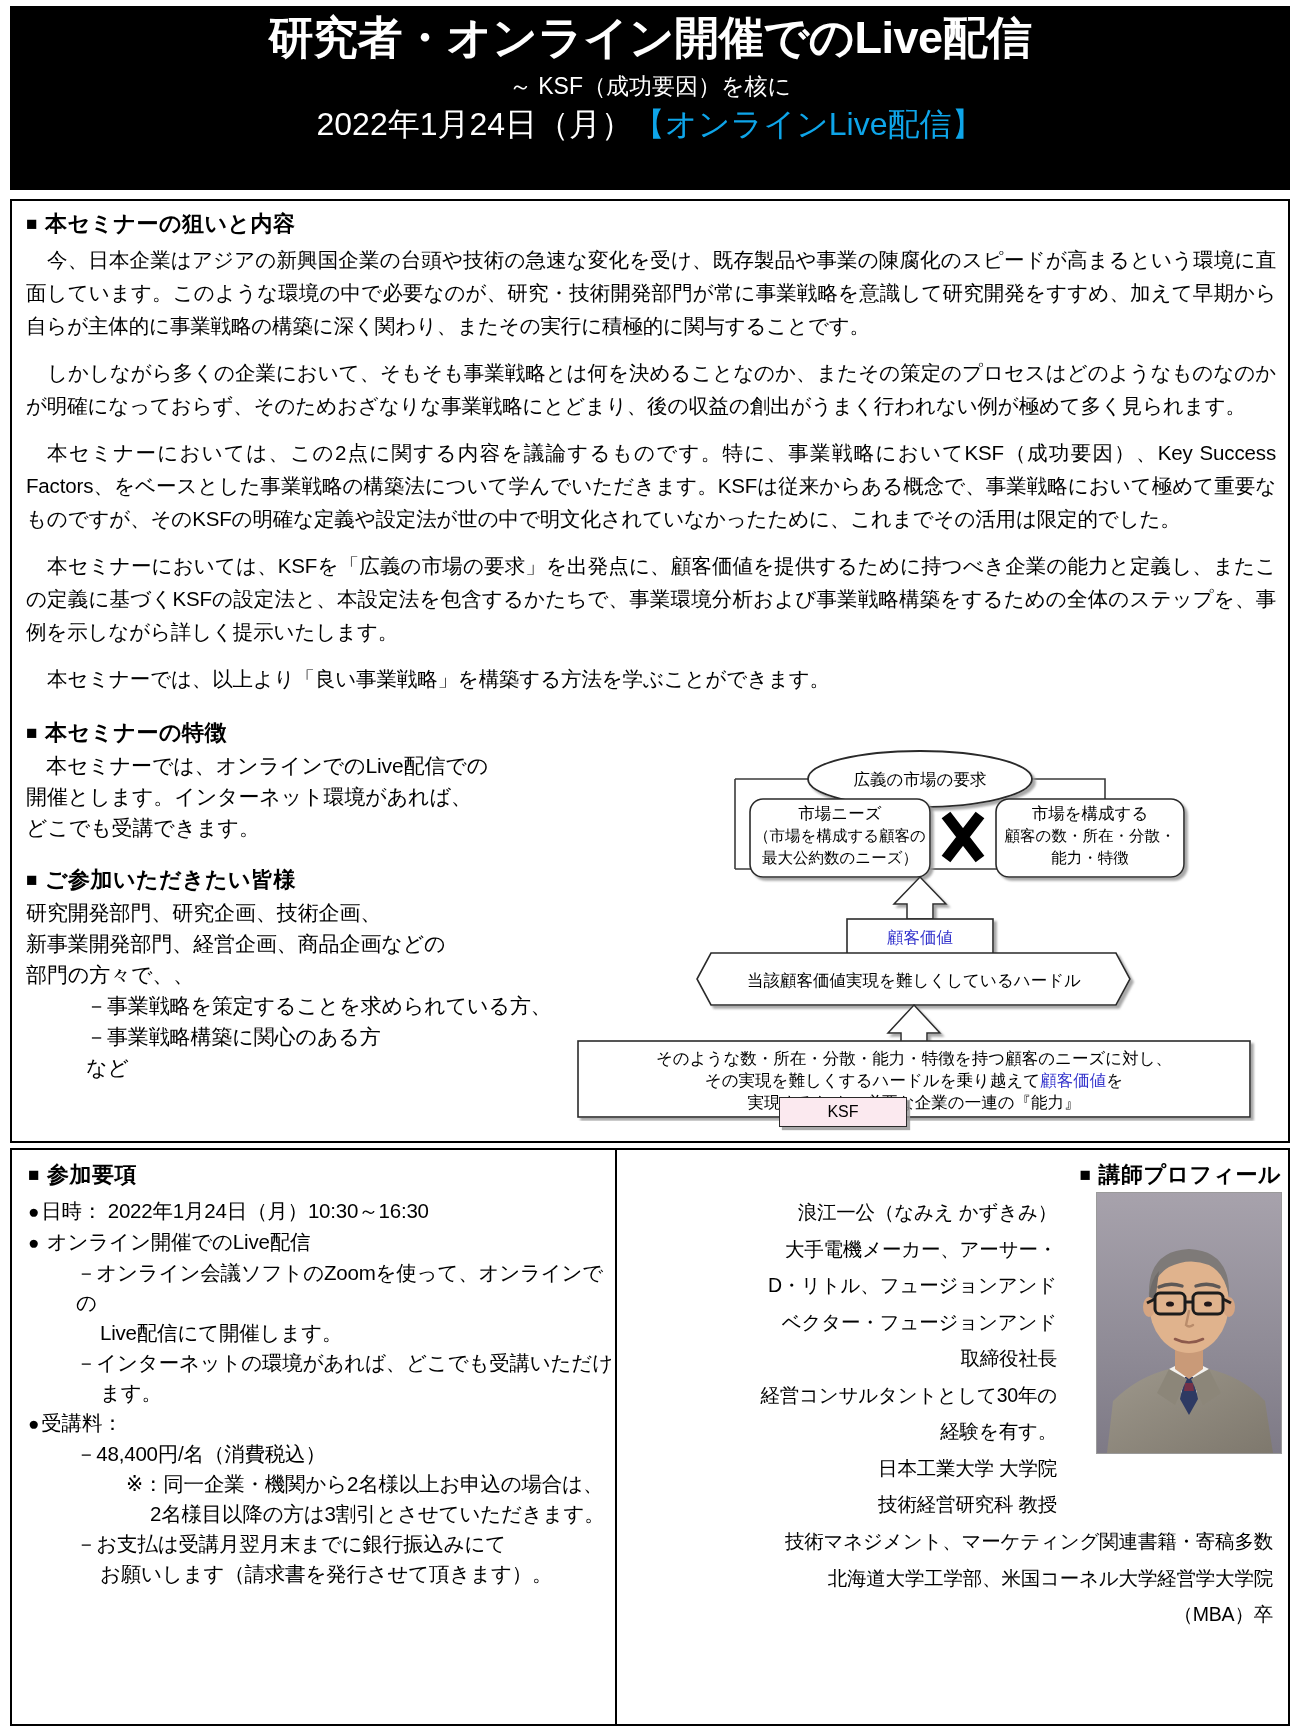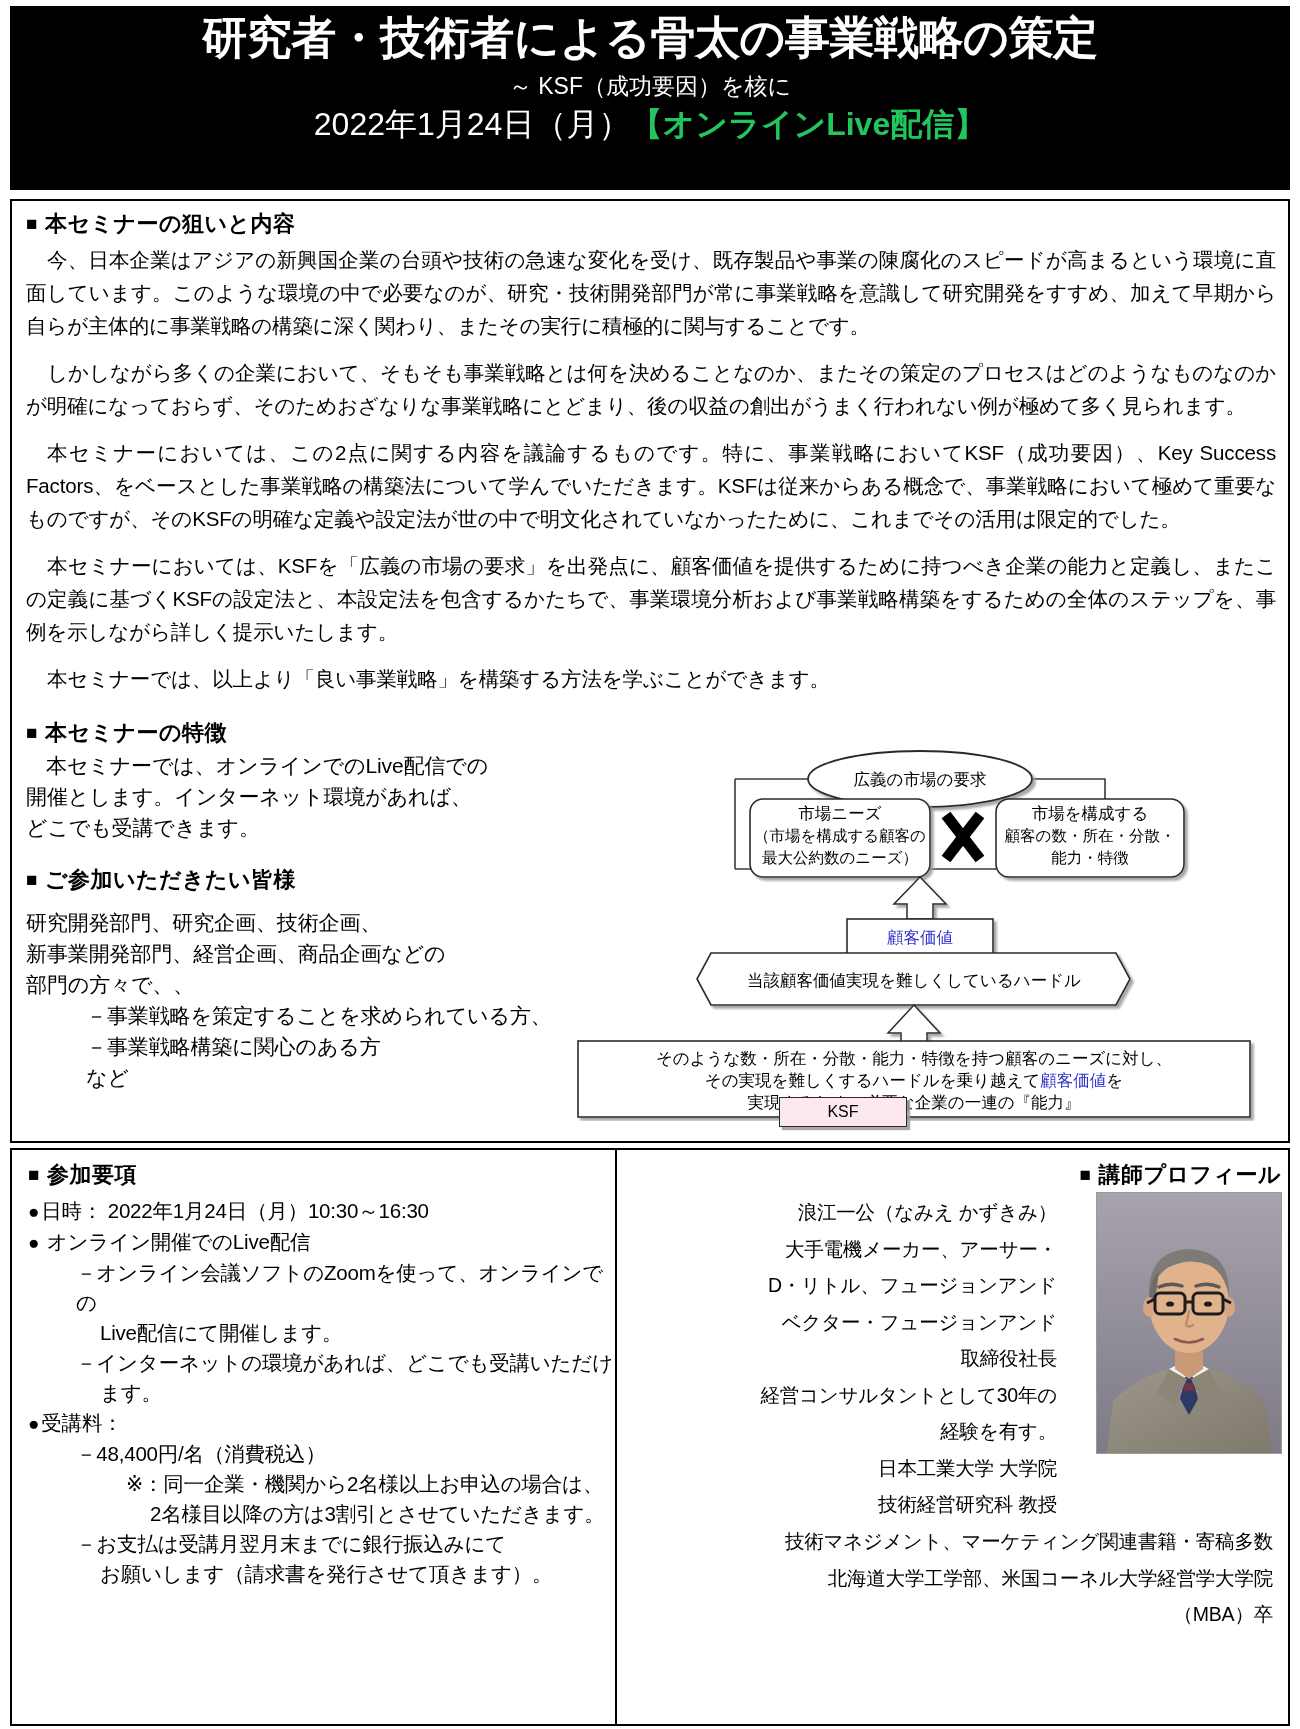"研究者・技術者による骨太の事業戦略の策定" div.t1 { text: 技術者による骨太の事業戦略の策定 -> オンライン開催でのLive配信 }
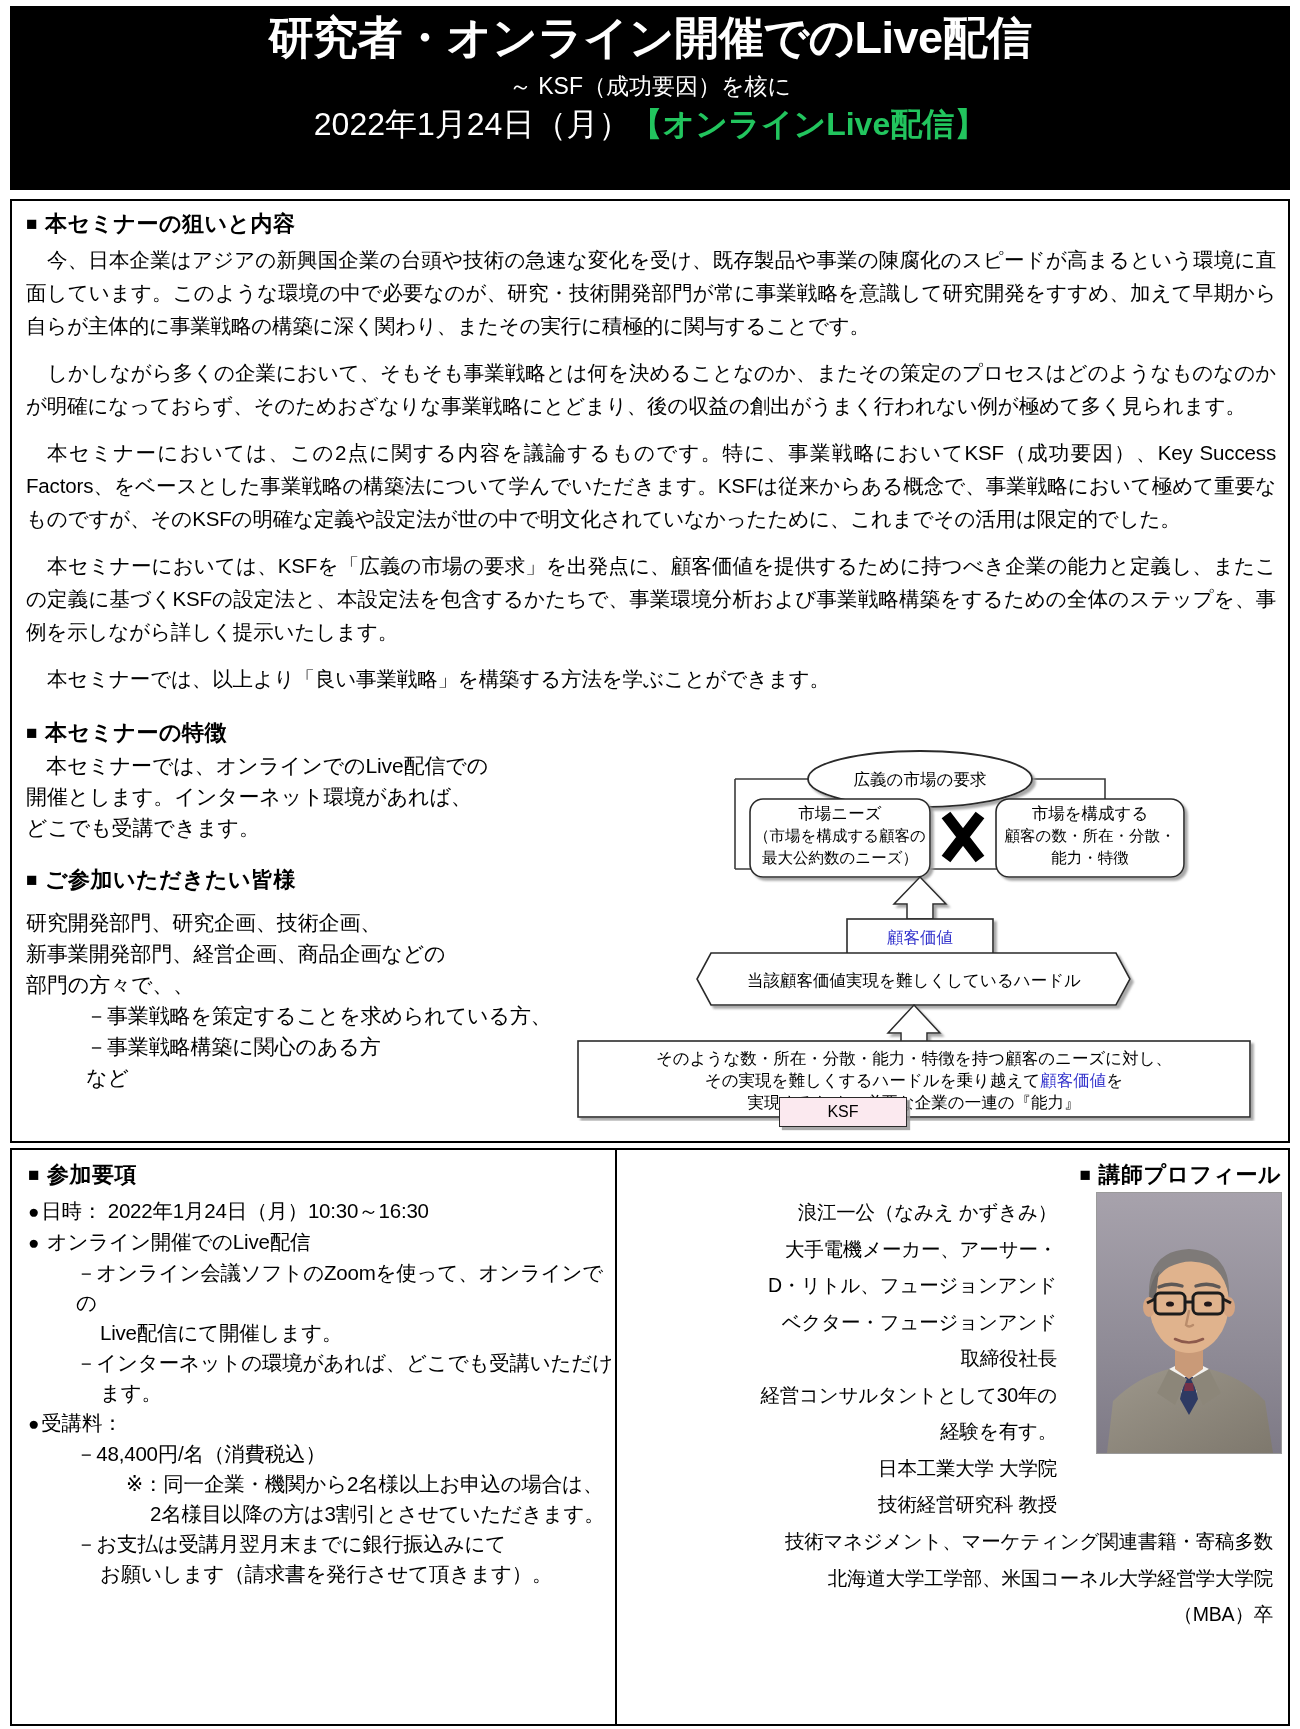"【オンラインLive配信】" .banner .t3 .hl { color: #22c55e -> #0ea5e9; font-weight: bold -> normal }
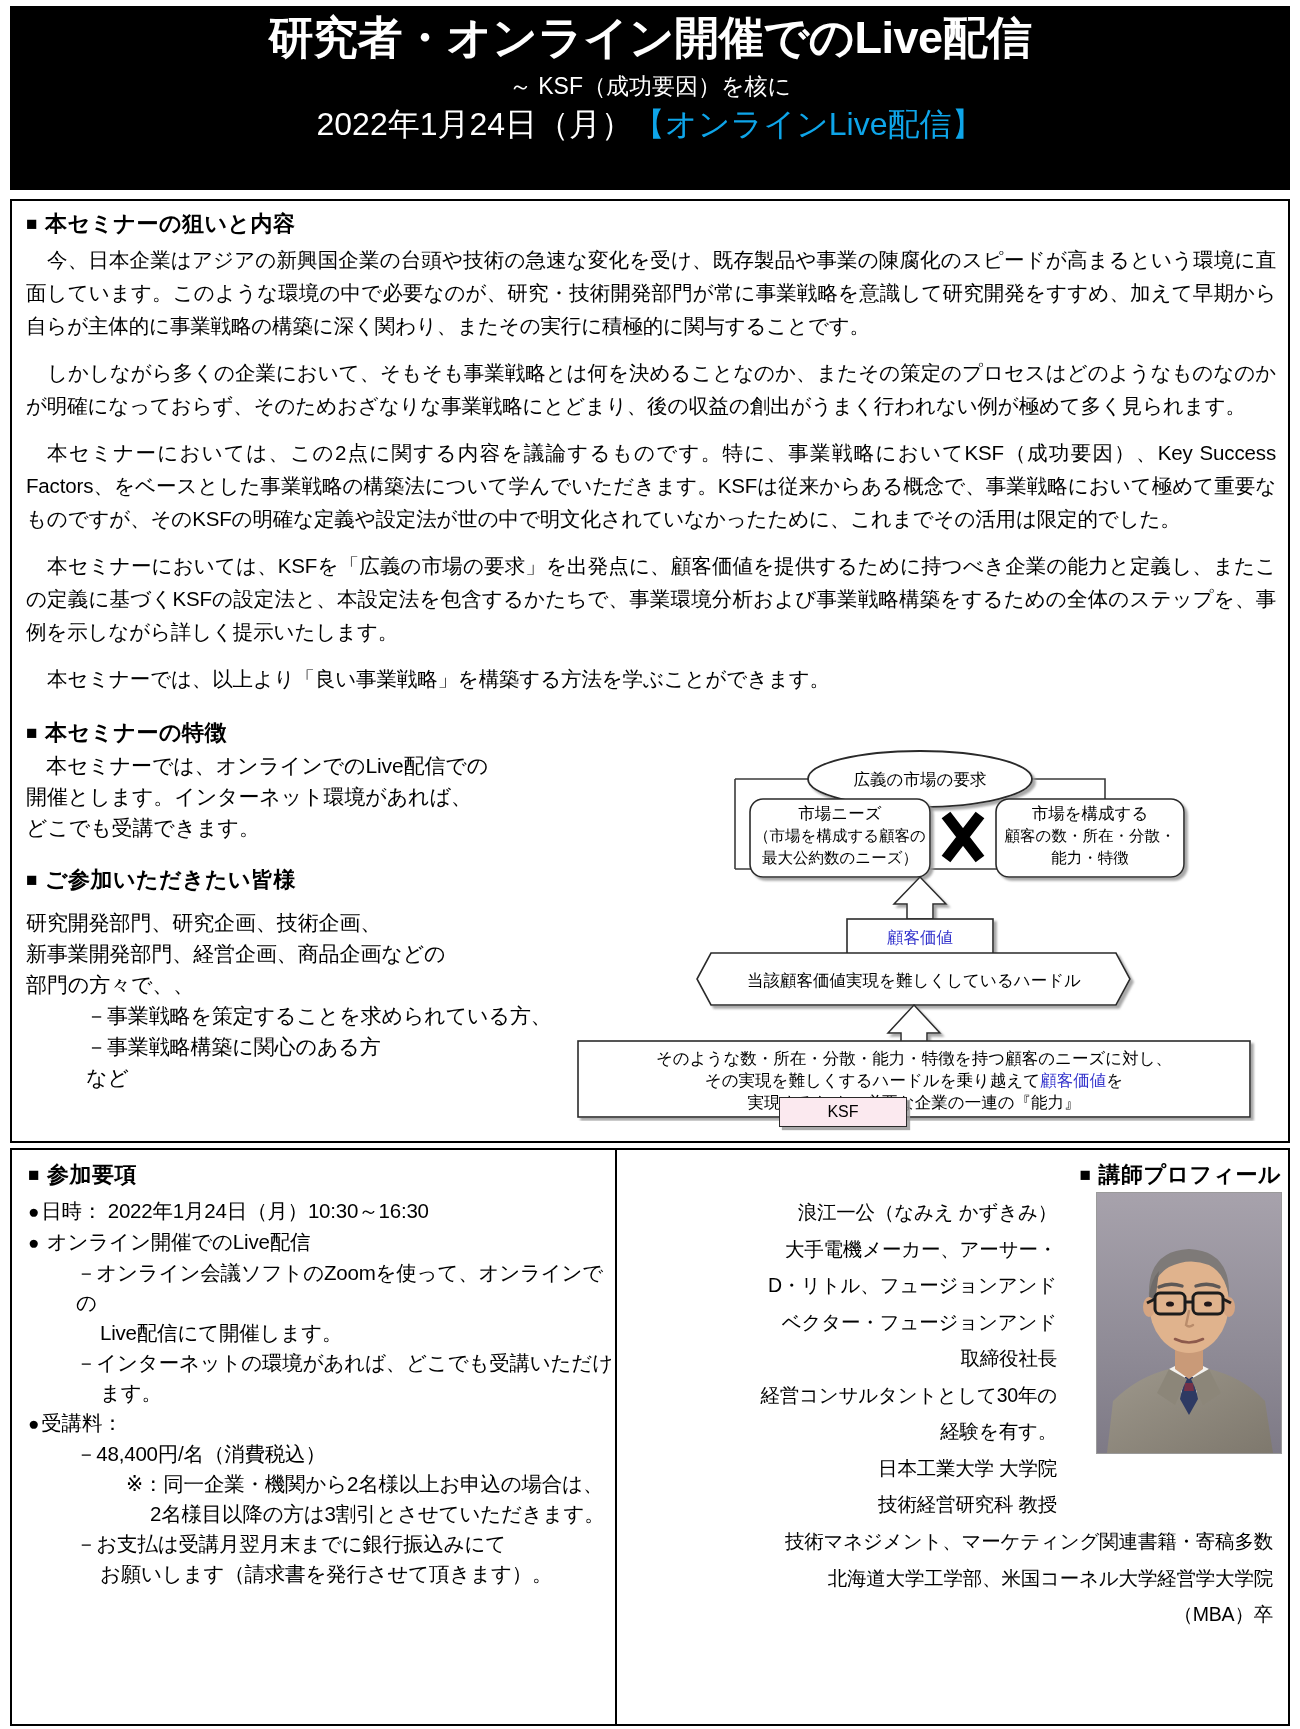"■ ご参加いただきたい皆様" div.hd { margin-bottom: 12px -> 2px }
